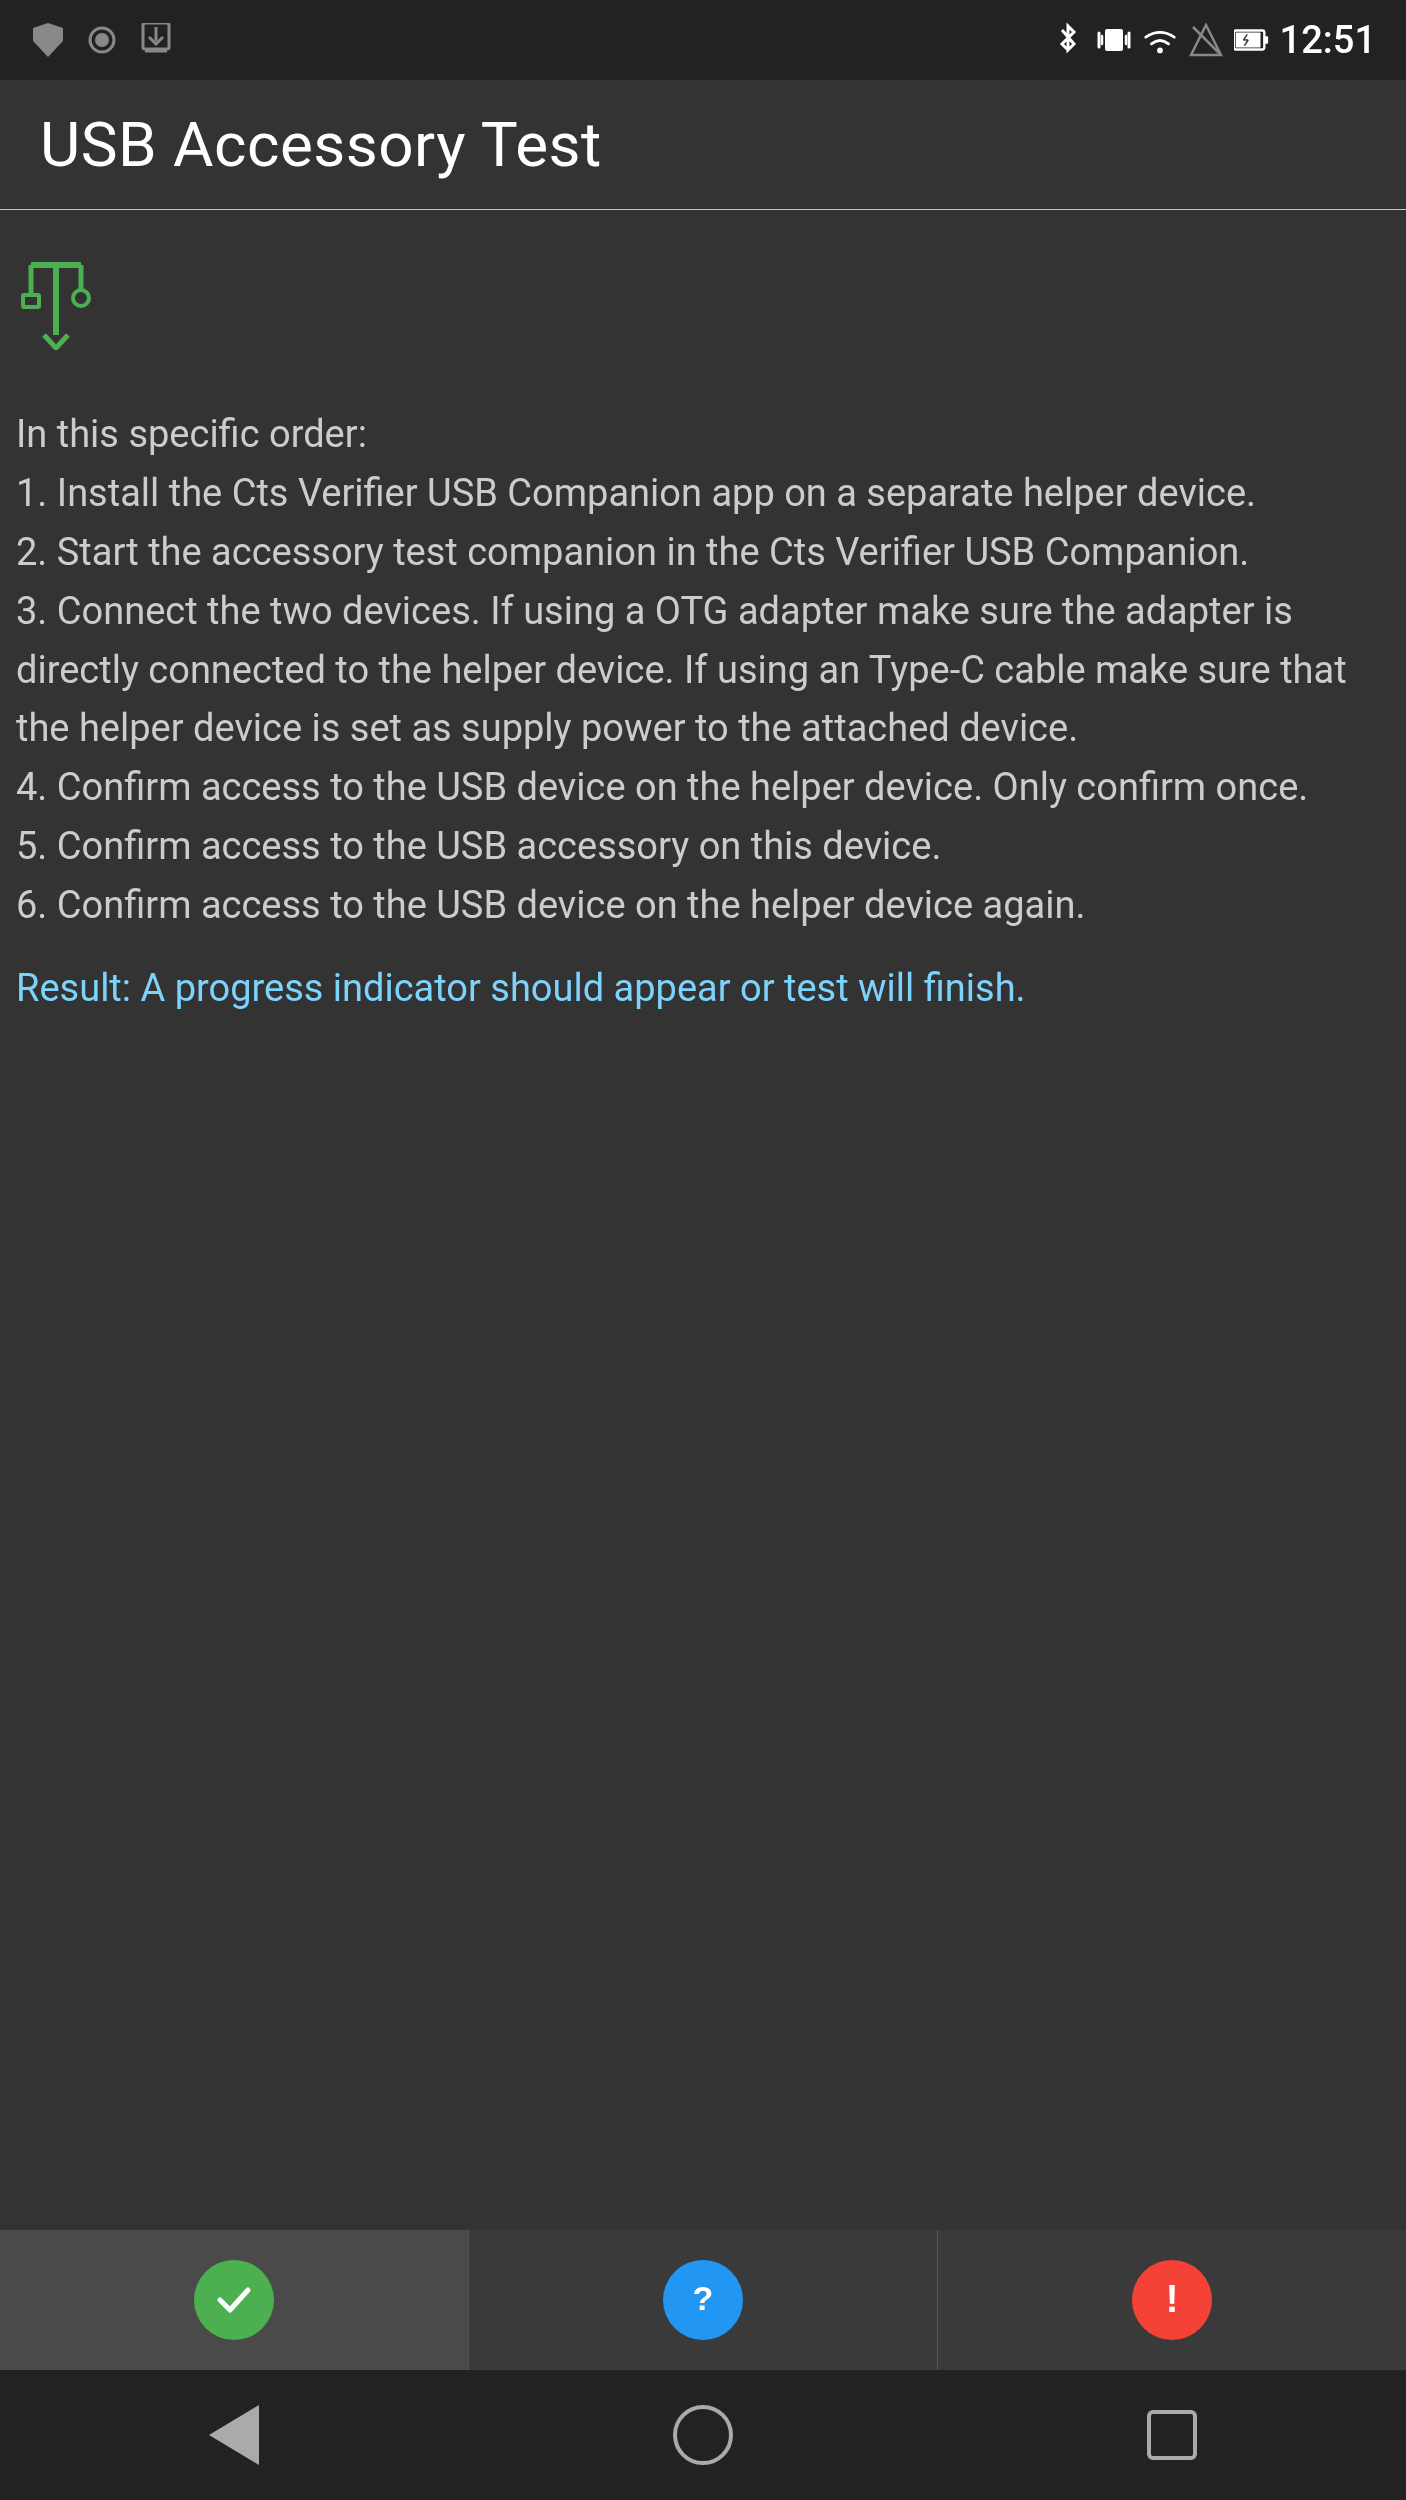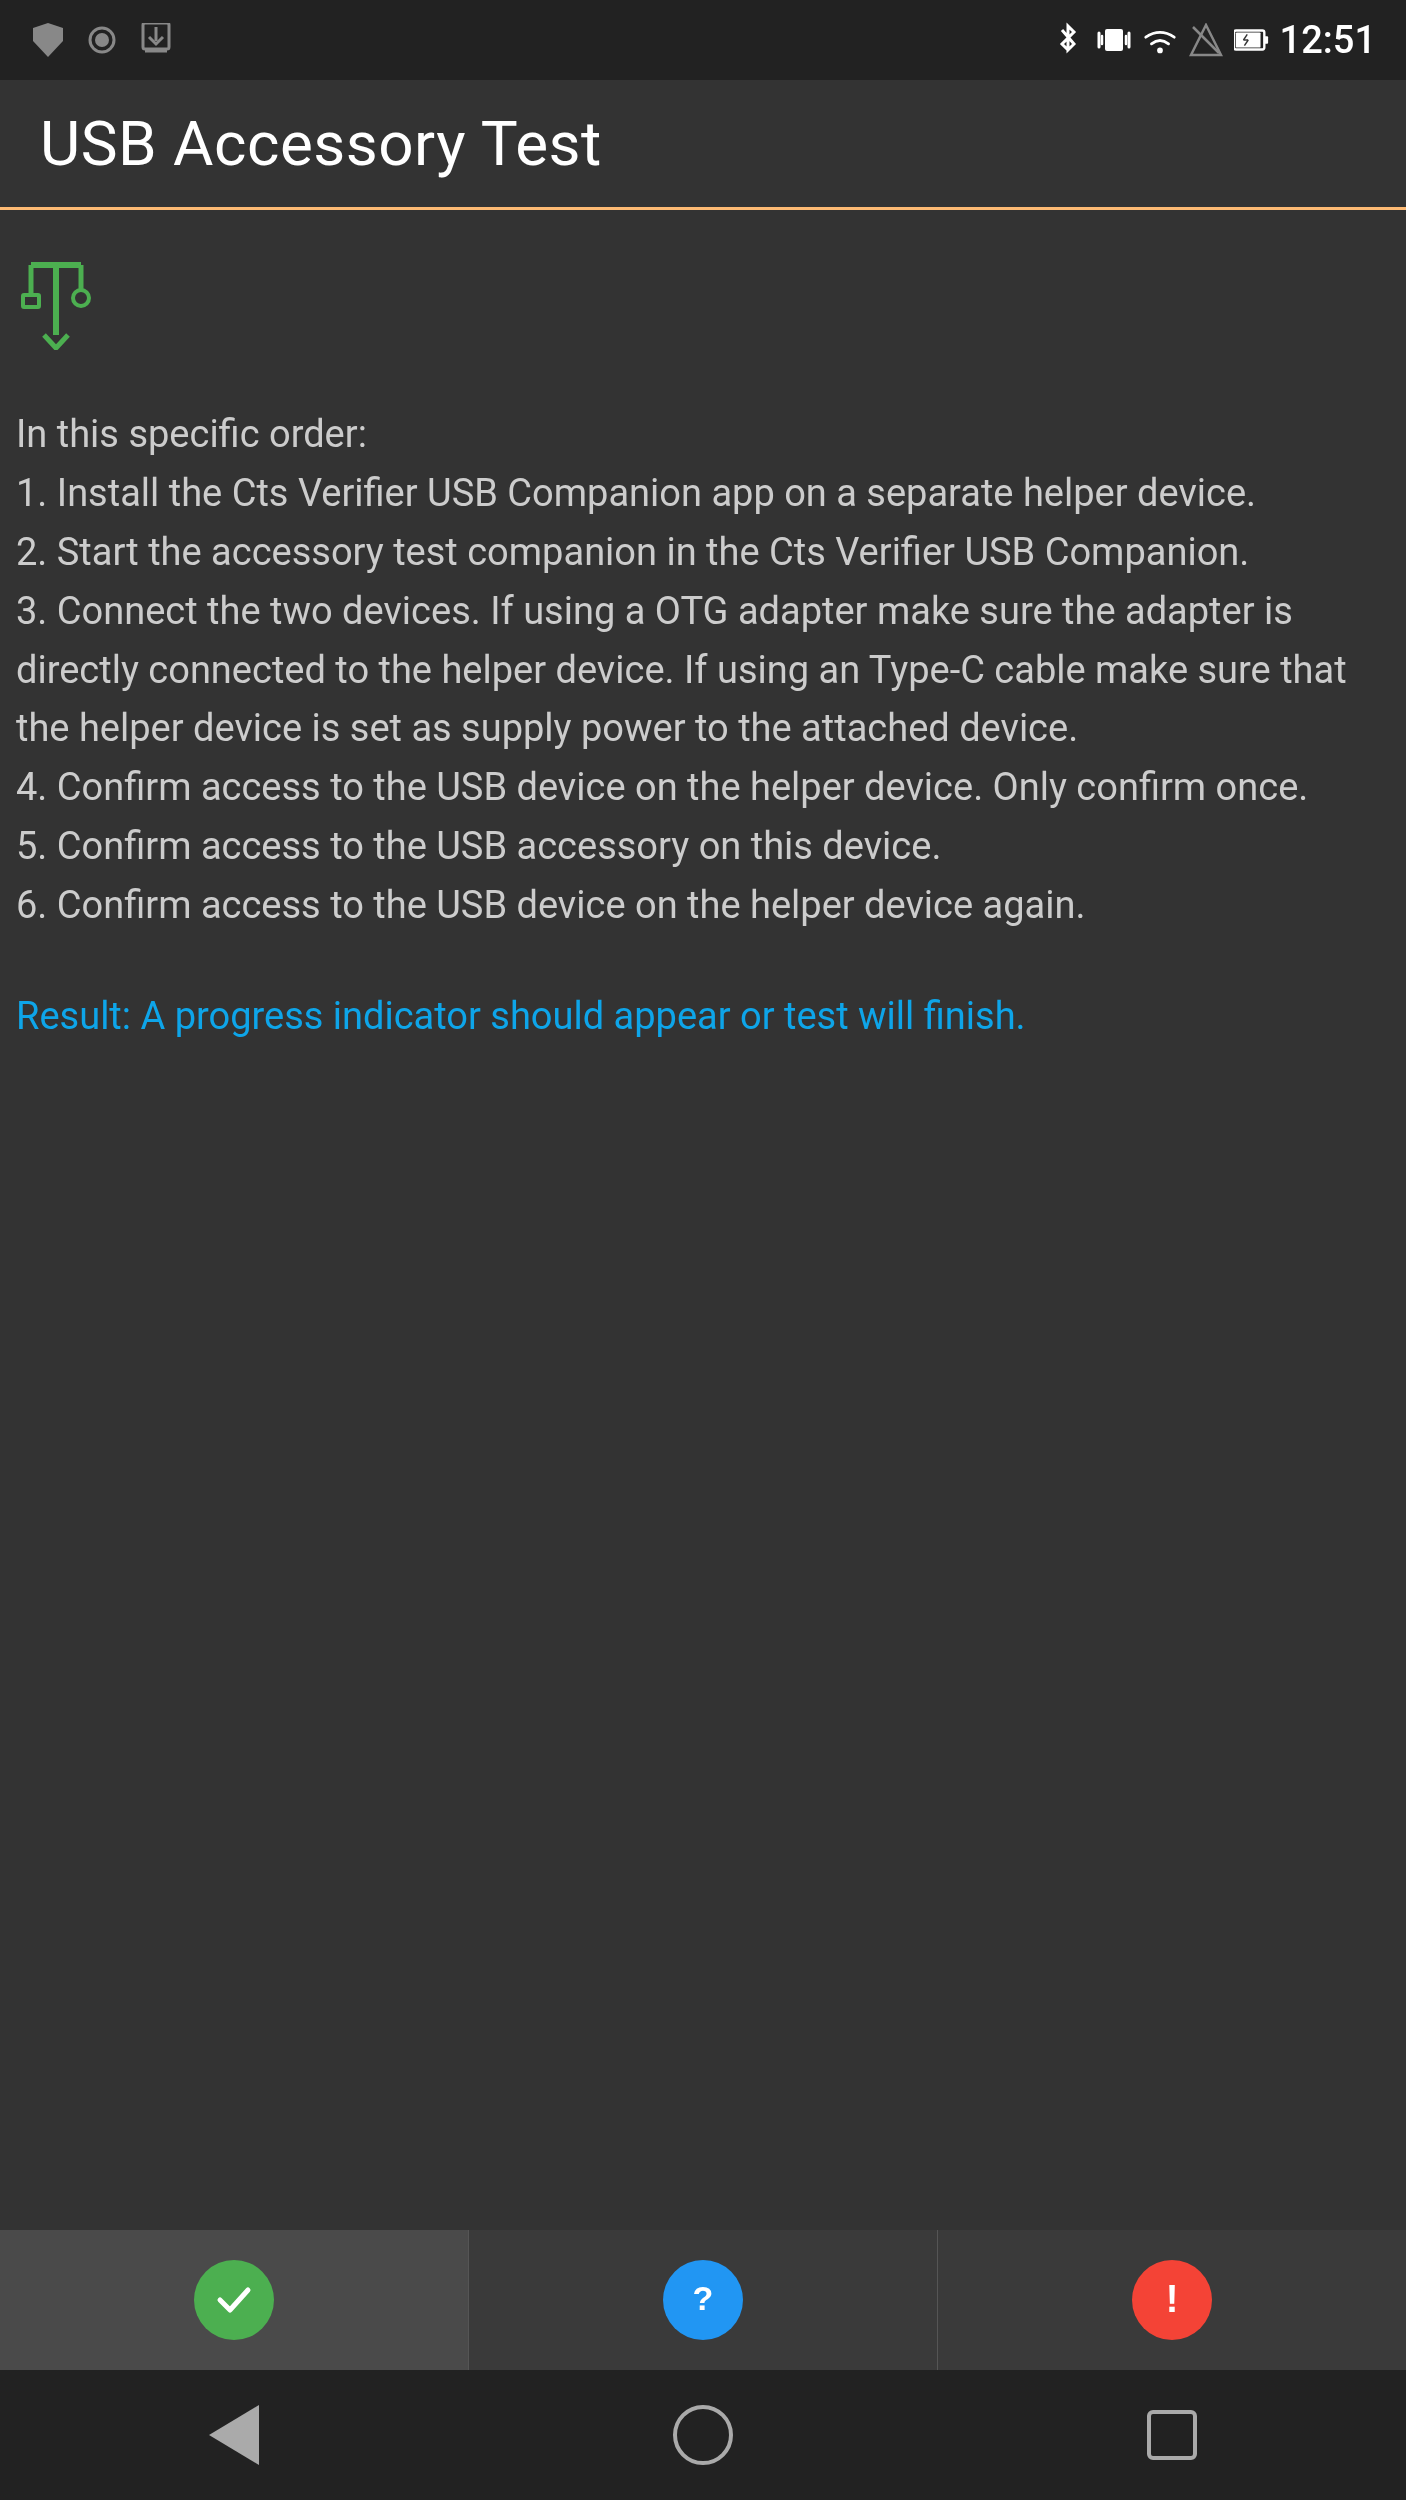"USB Accessory Test" .app-bar { border-bottom: 3px solid #fdba74 -> 1px solid #fdba74 }
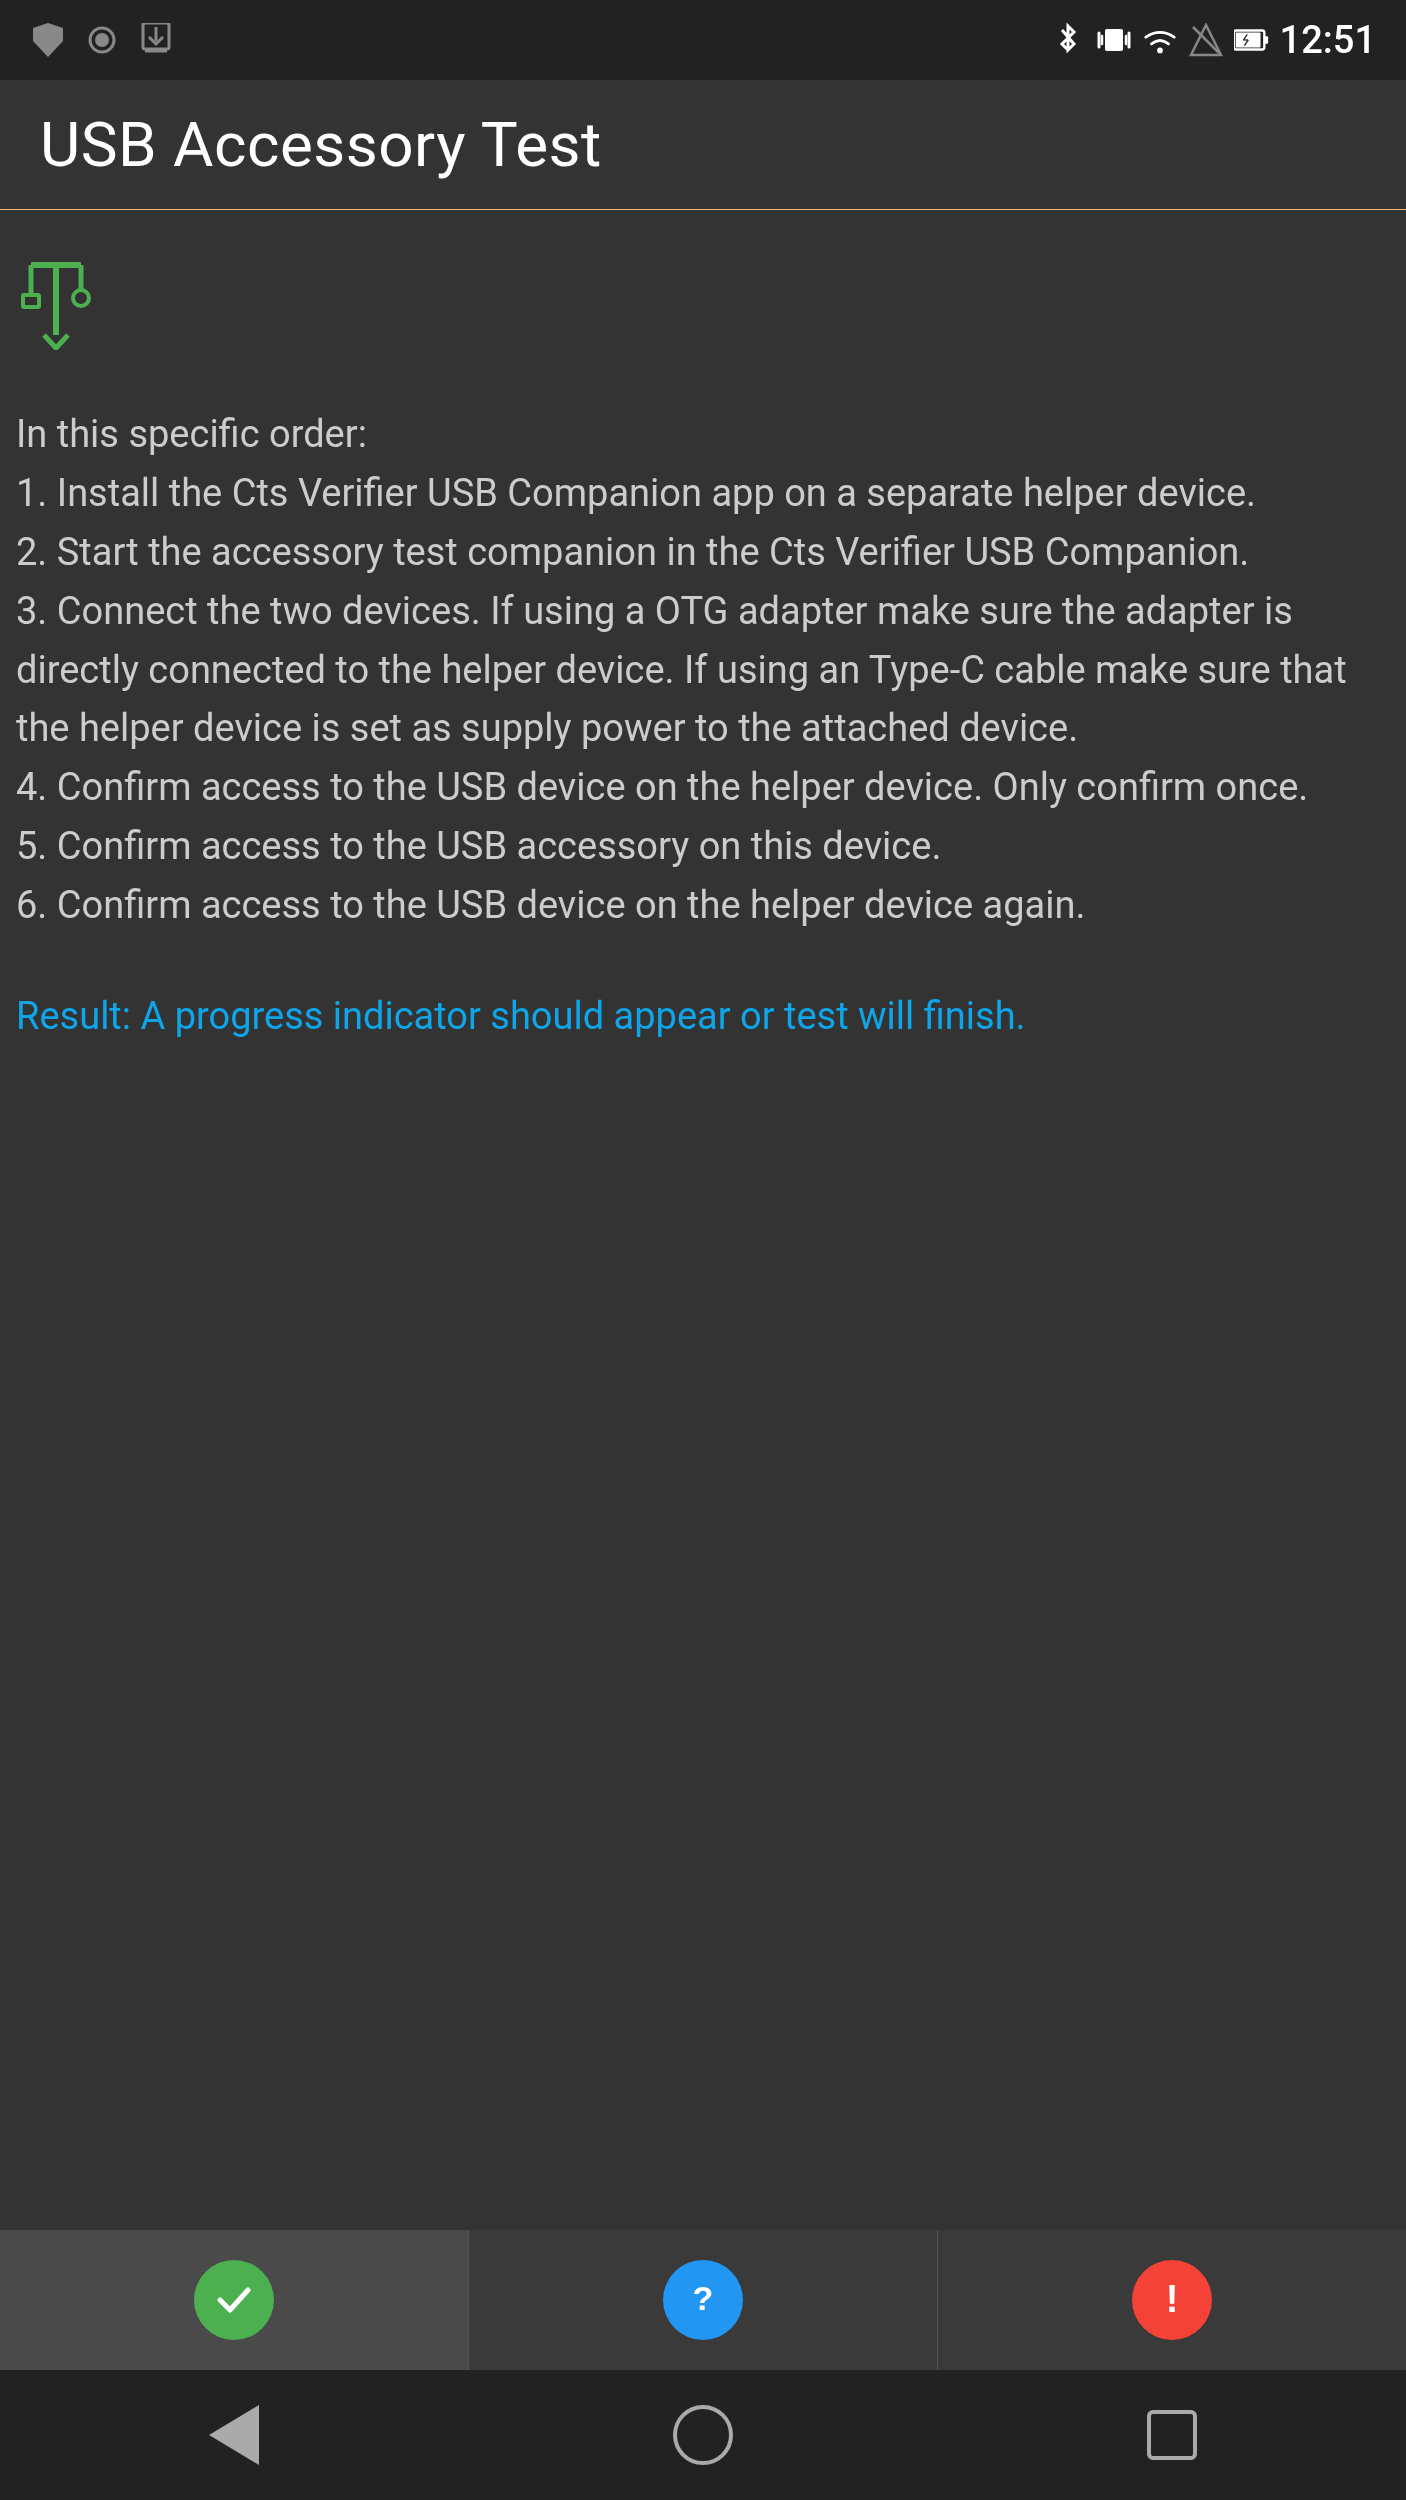"Result: A progress indicator should" .result-text { color: #0ea5e9 -> #7dd3fc; margin-top: 52px -> 24px }
